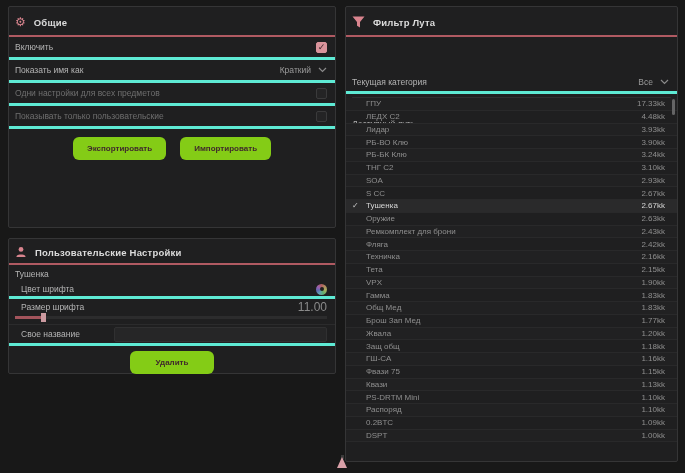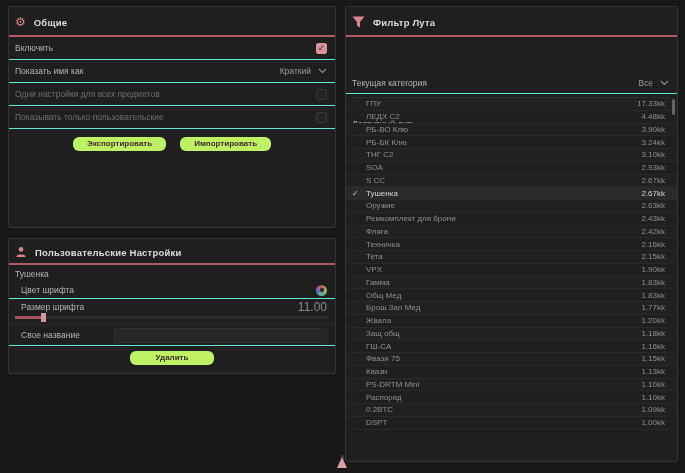"Включить" .row { border-bottom: 1px solid #5eead4 -> 3px solid #5eead4 }
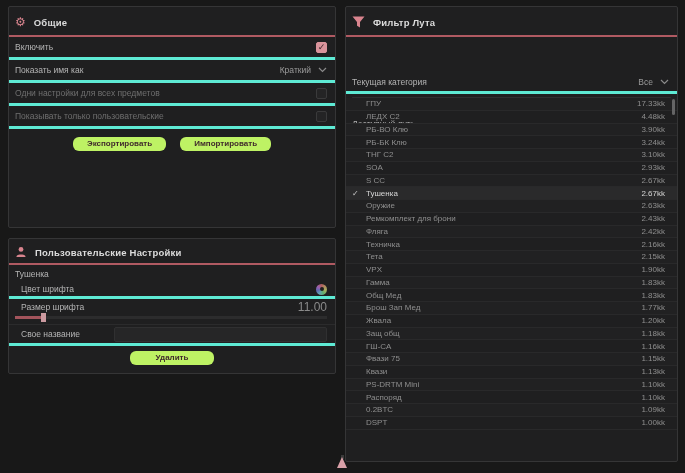"Лидар" div.loot-row { html: none -> <div> <span></span> <span>Лидар</span> <span>3.93kk</span> </div> }
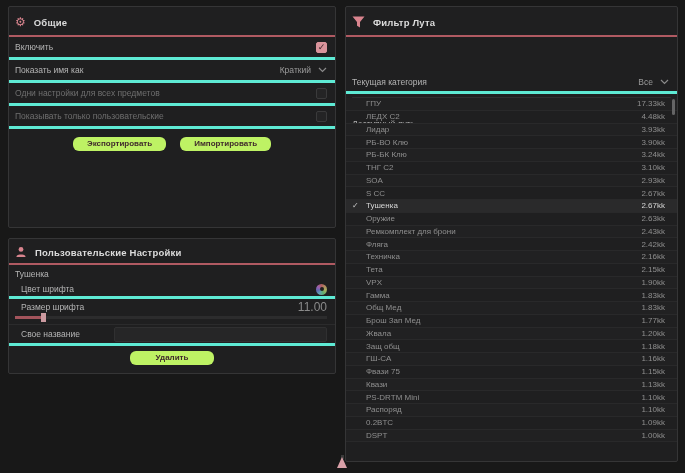"Экспортировать" .btn { background: #bef264 -> #84cc16; height: 14px -> 23px }
